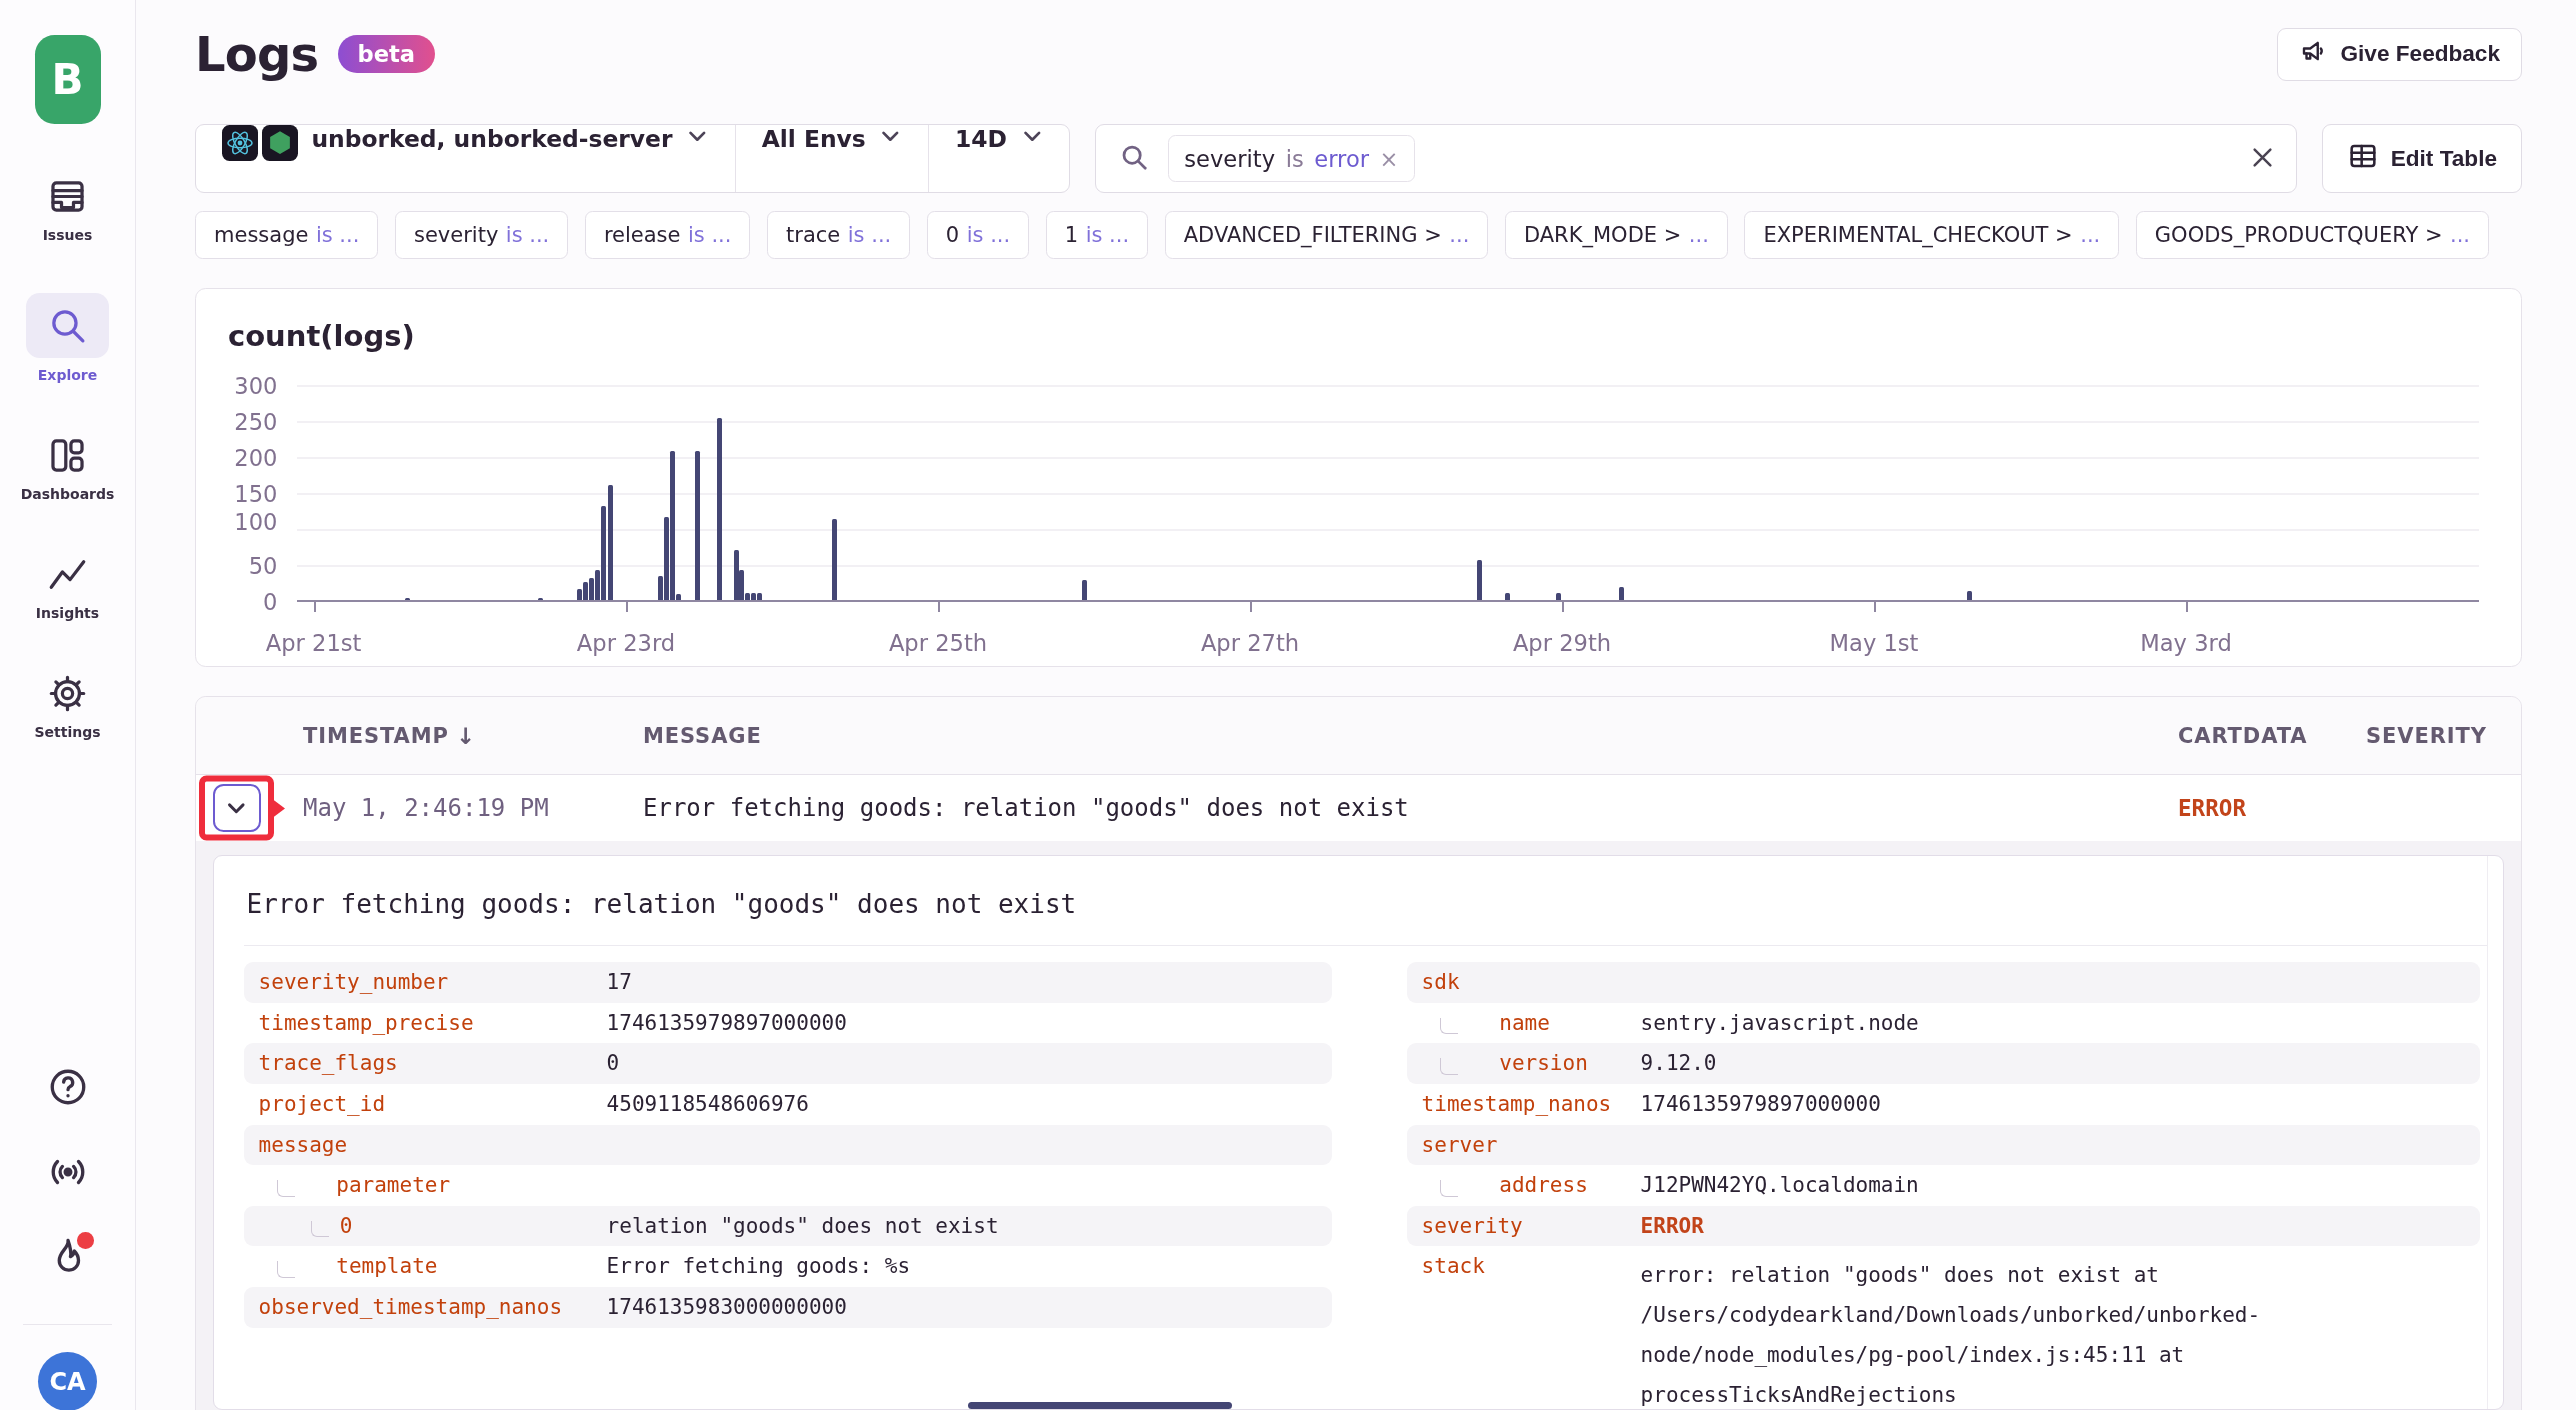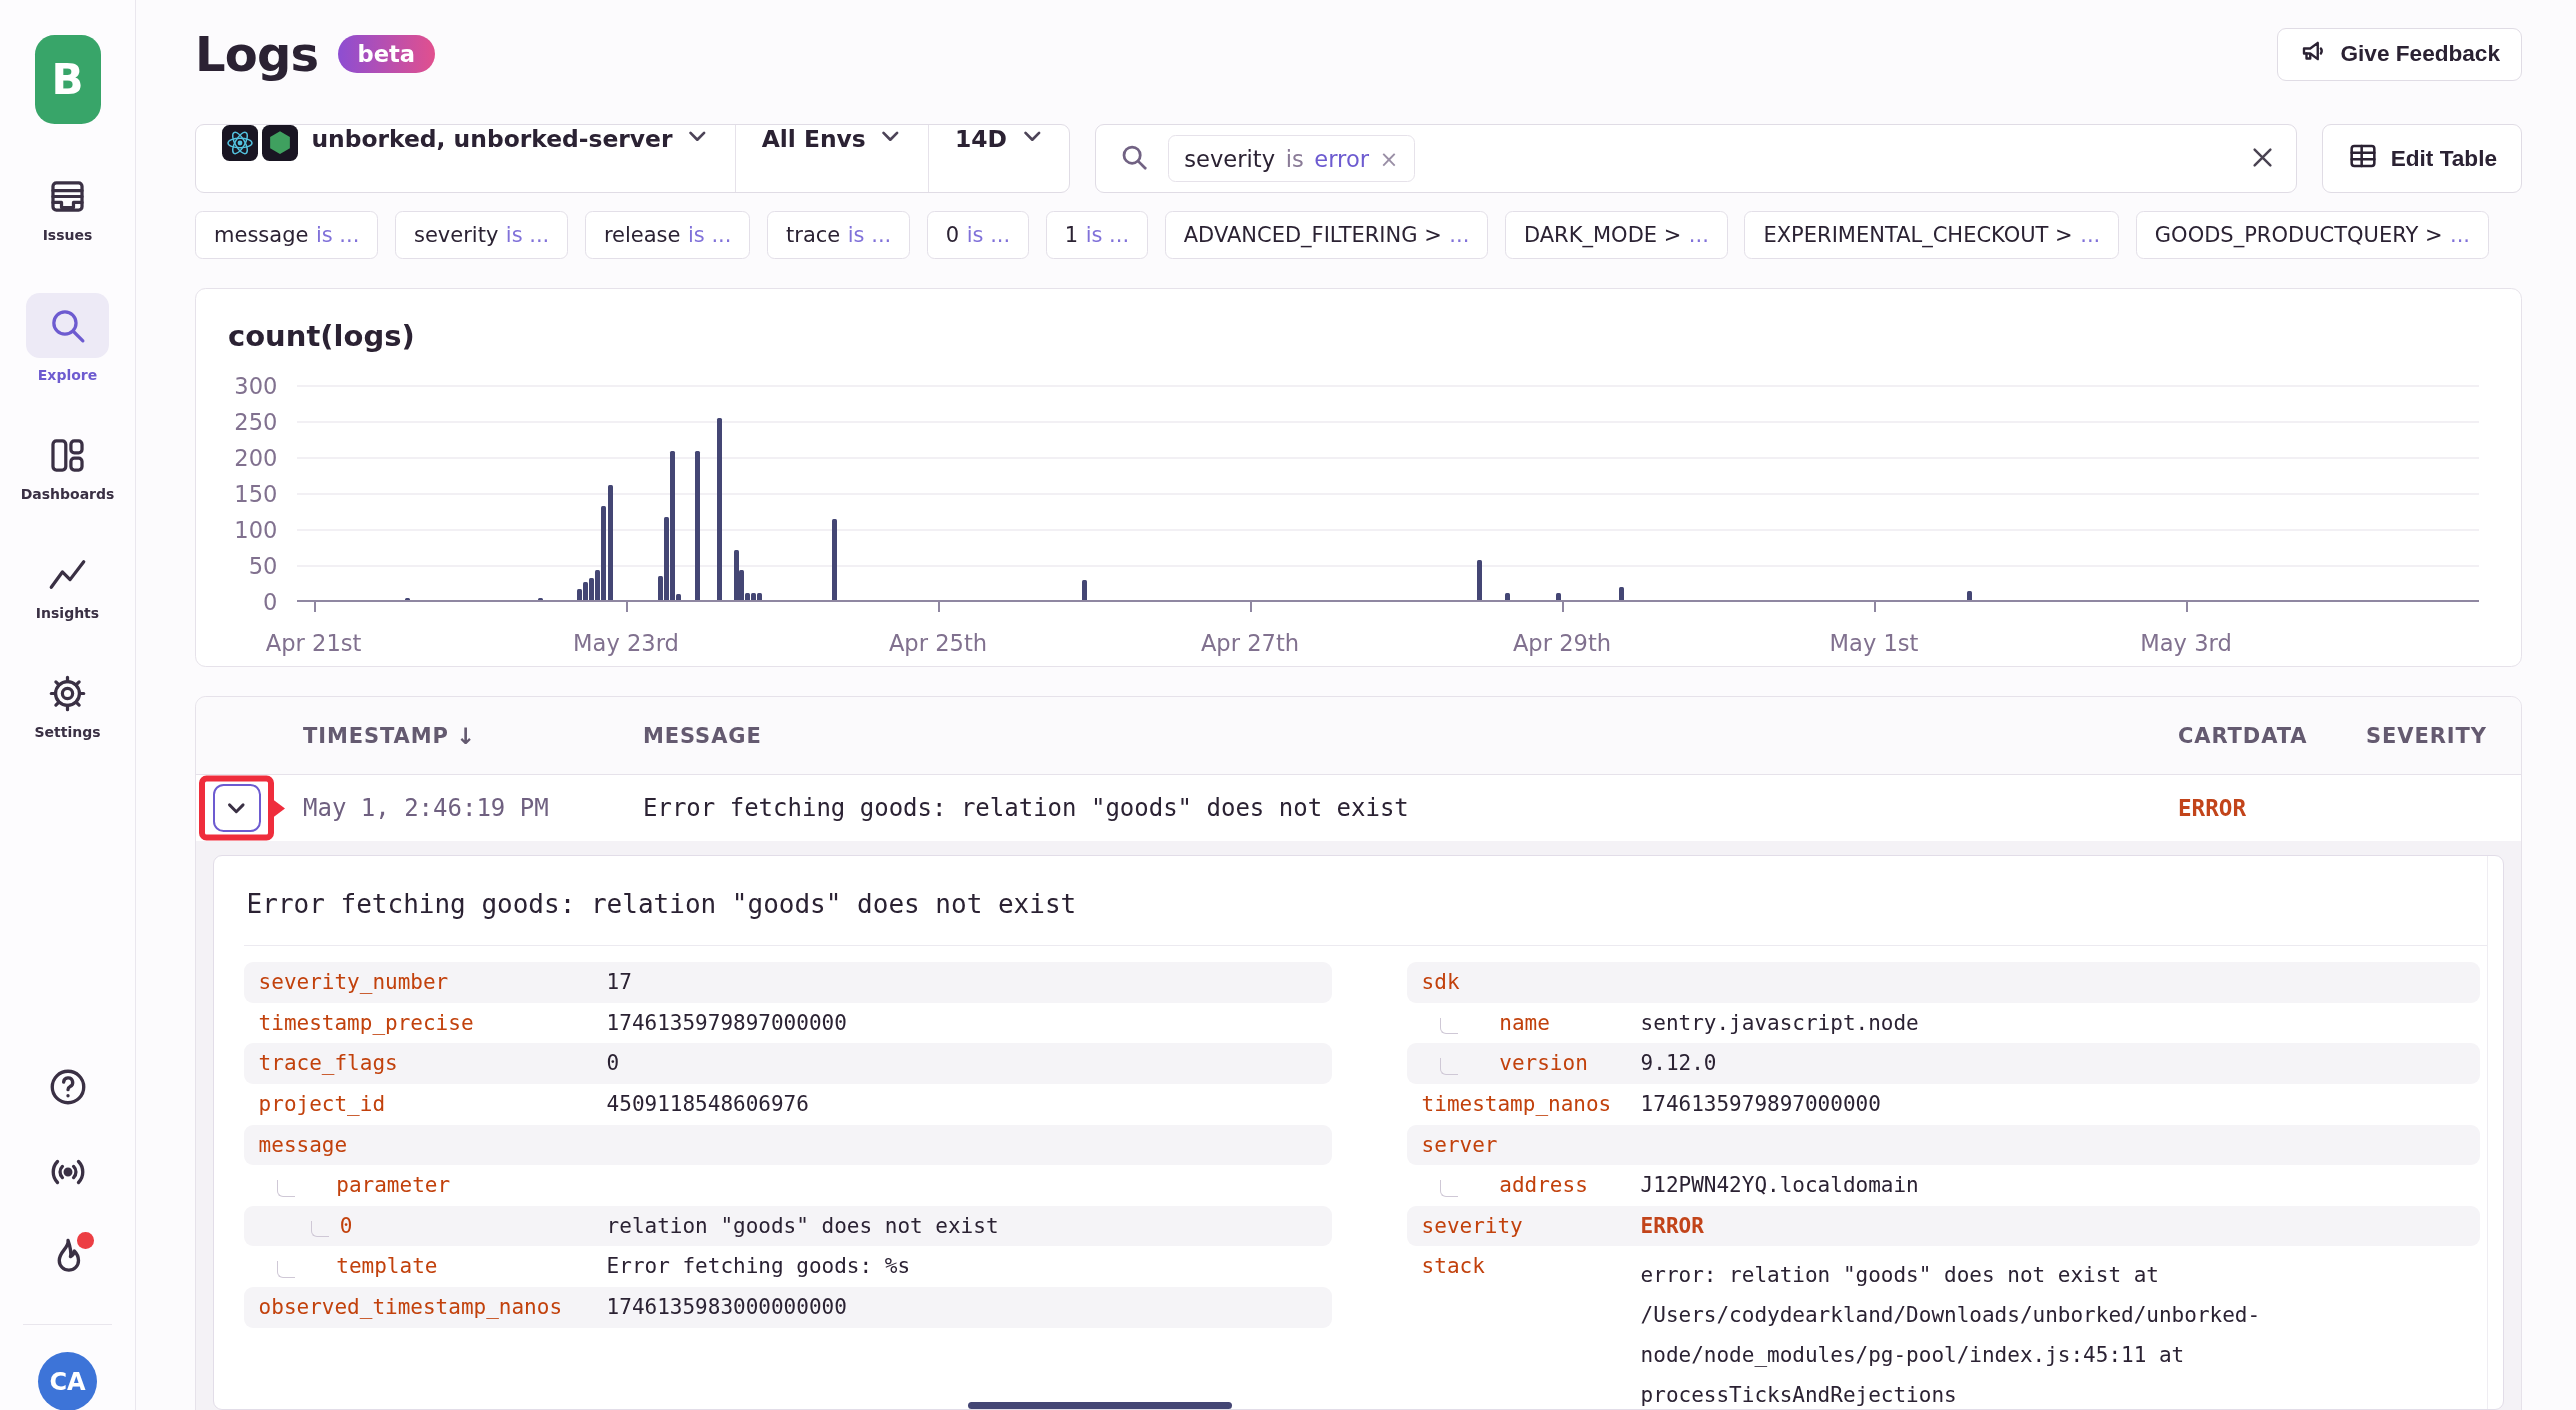"100" div.ylab { top: 144px -> 136px }
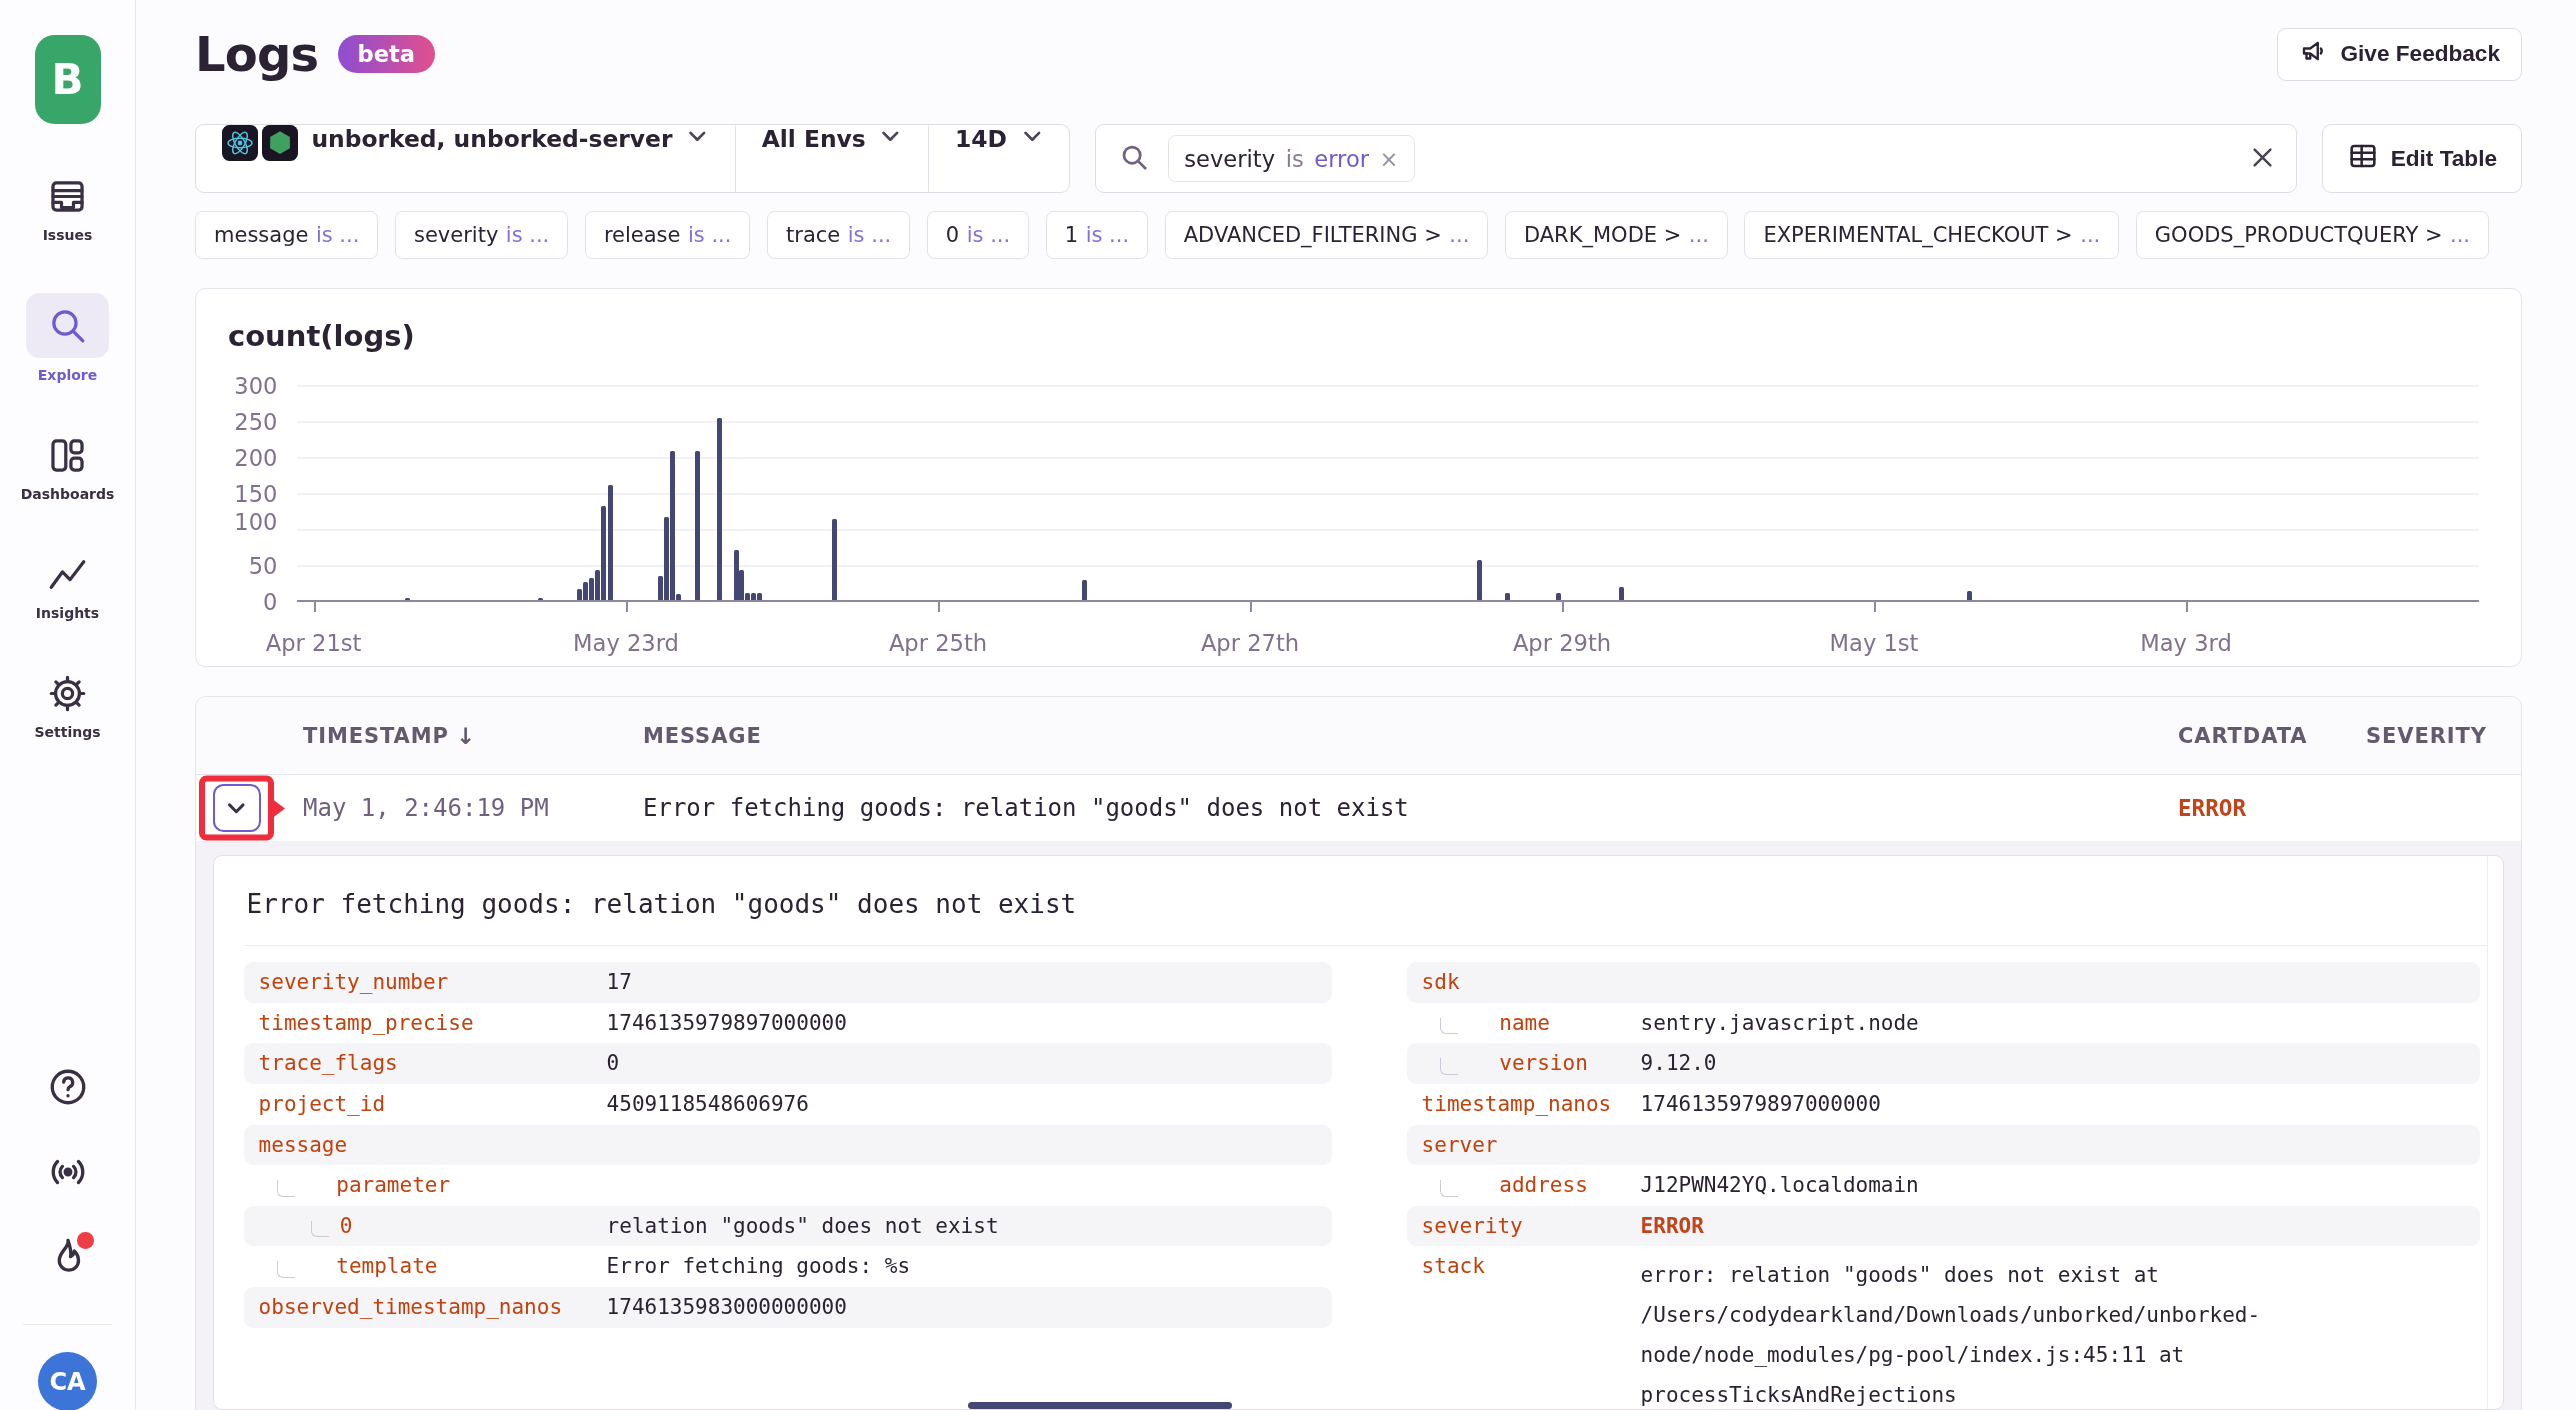"May 23rd" div.xlab { text: May -> Apr }
